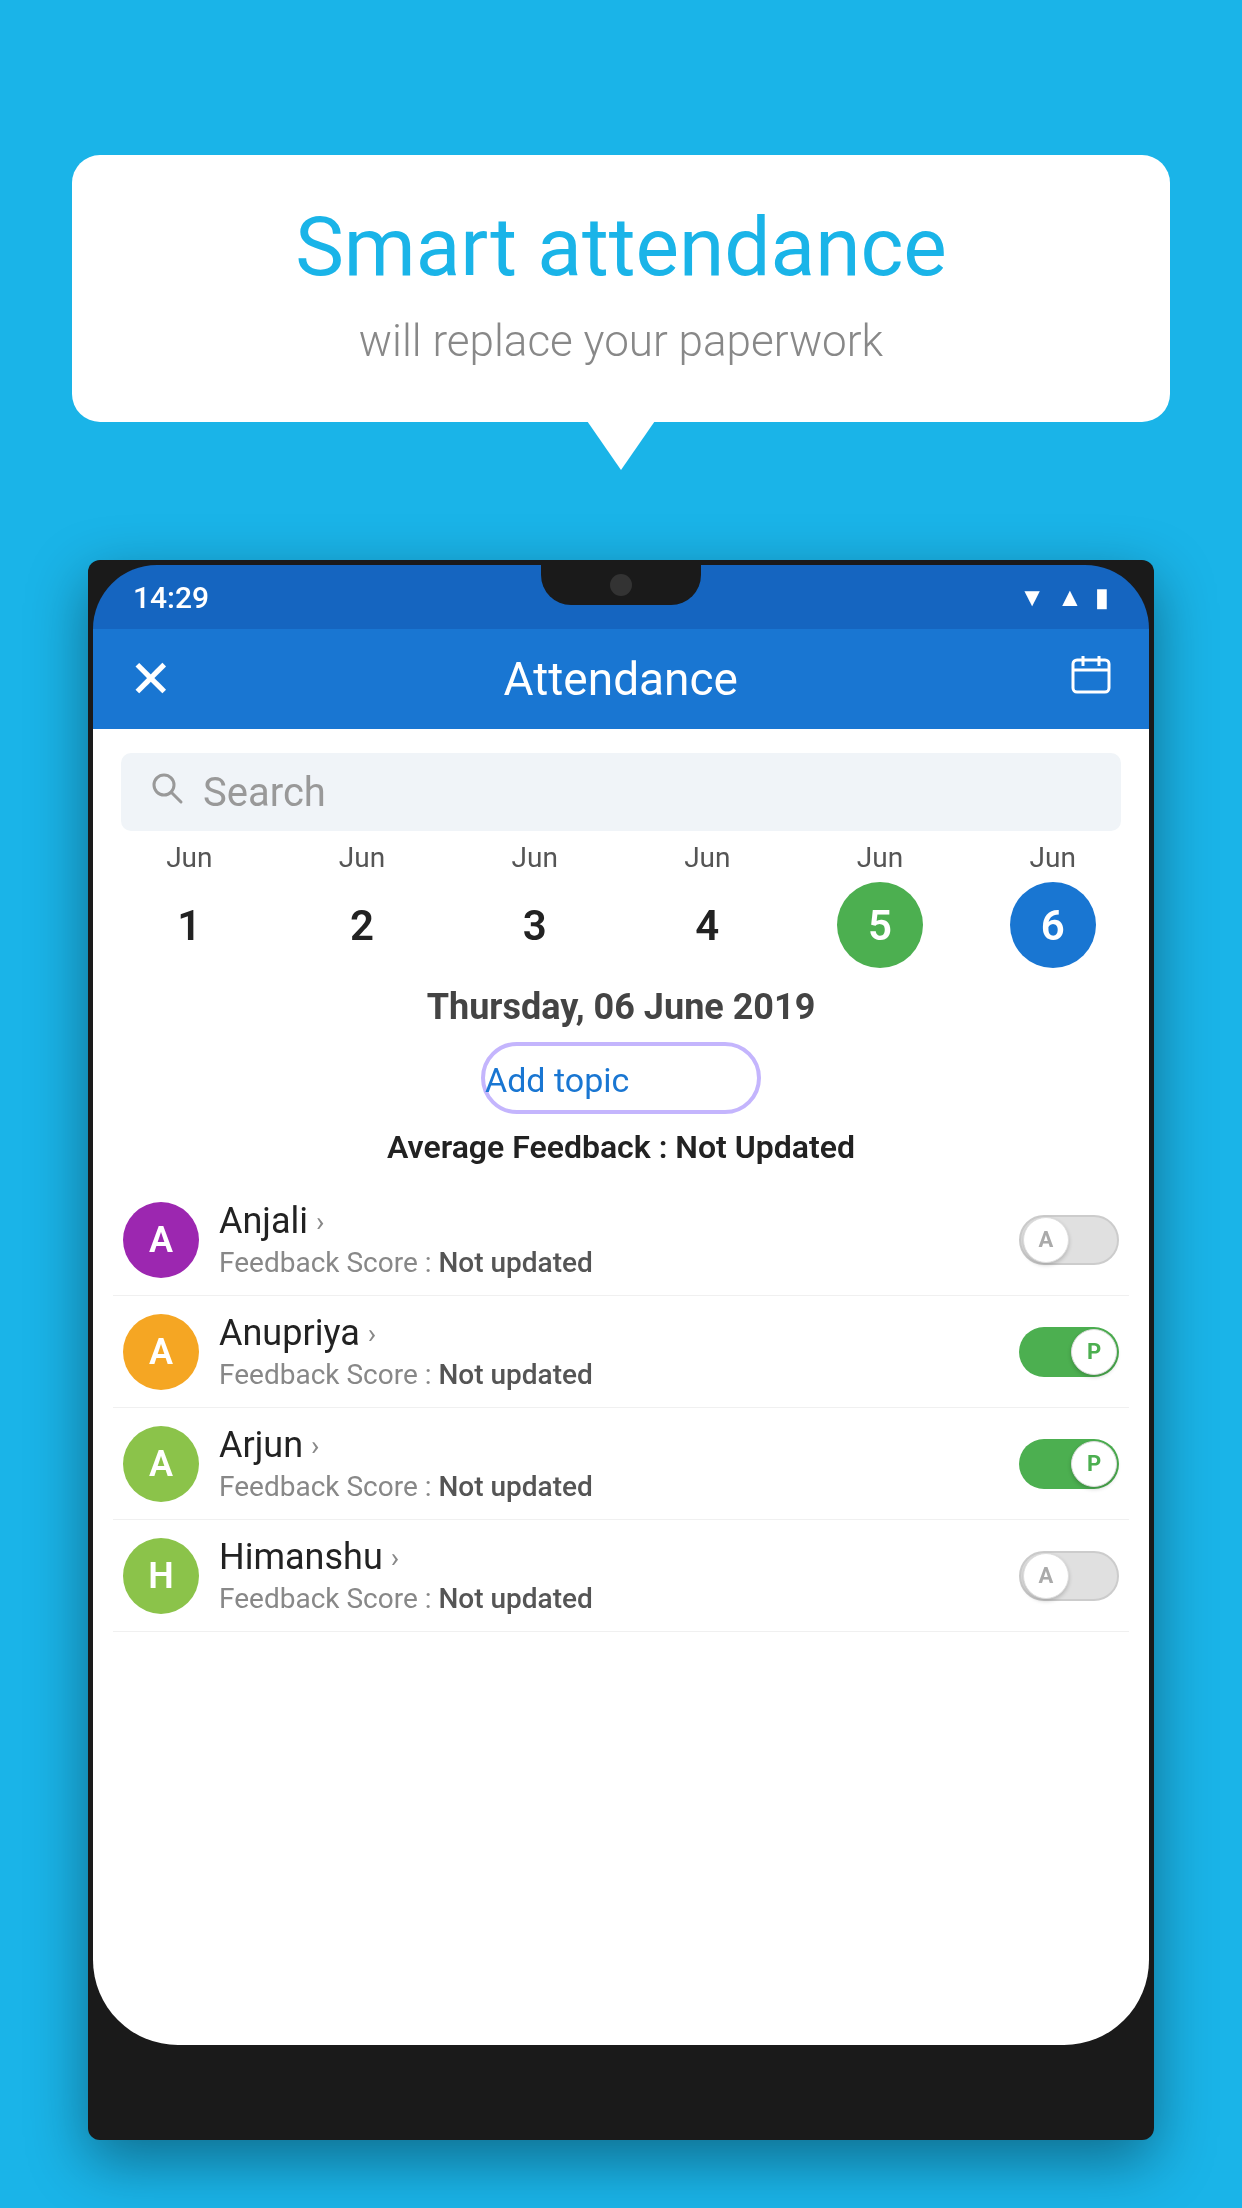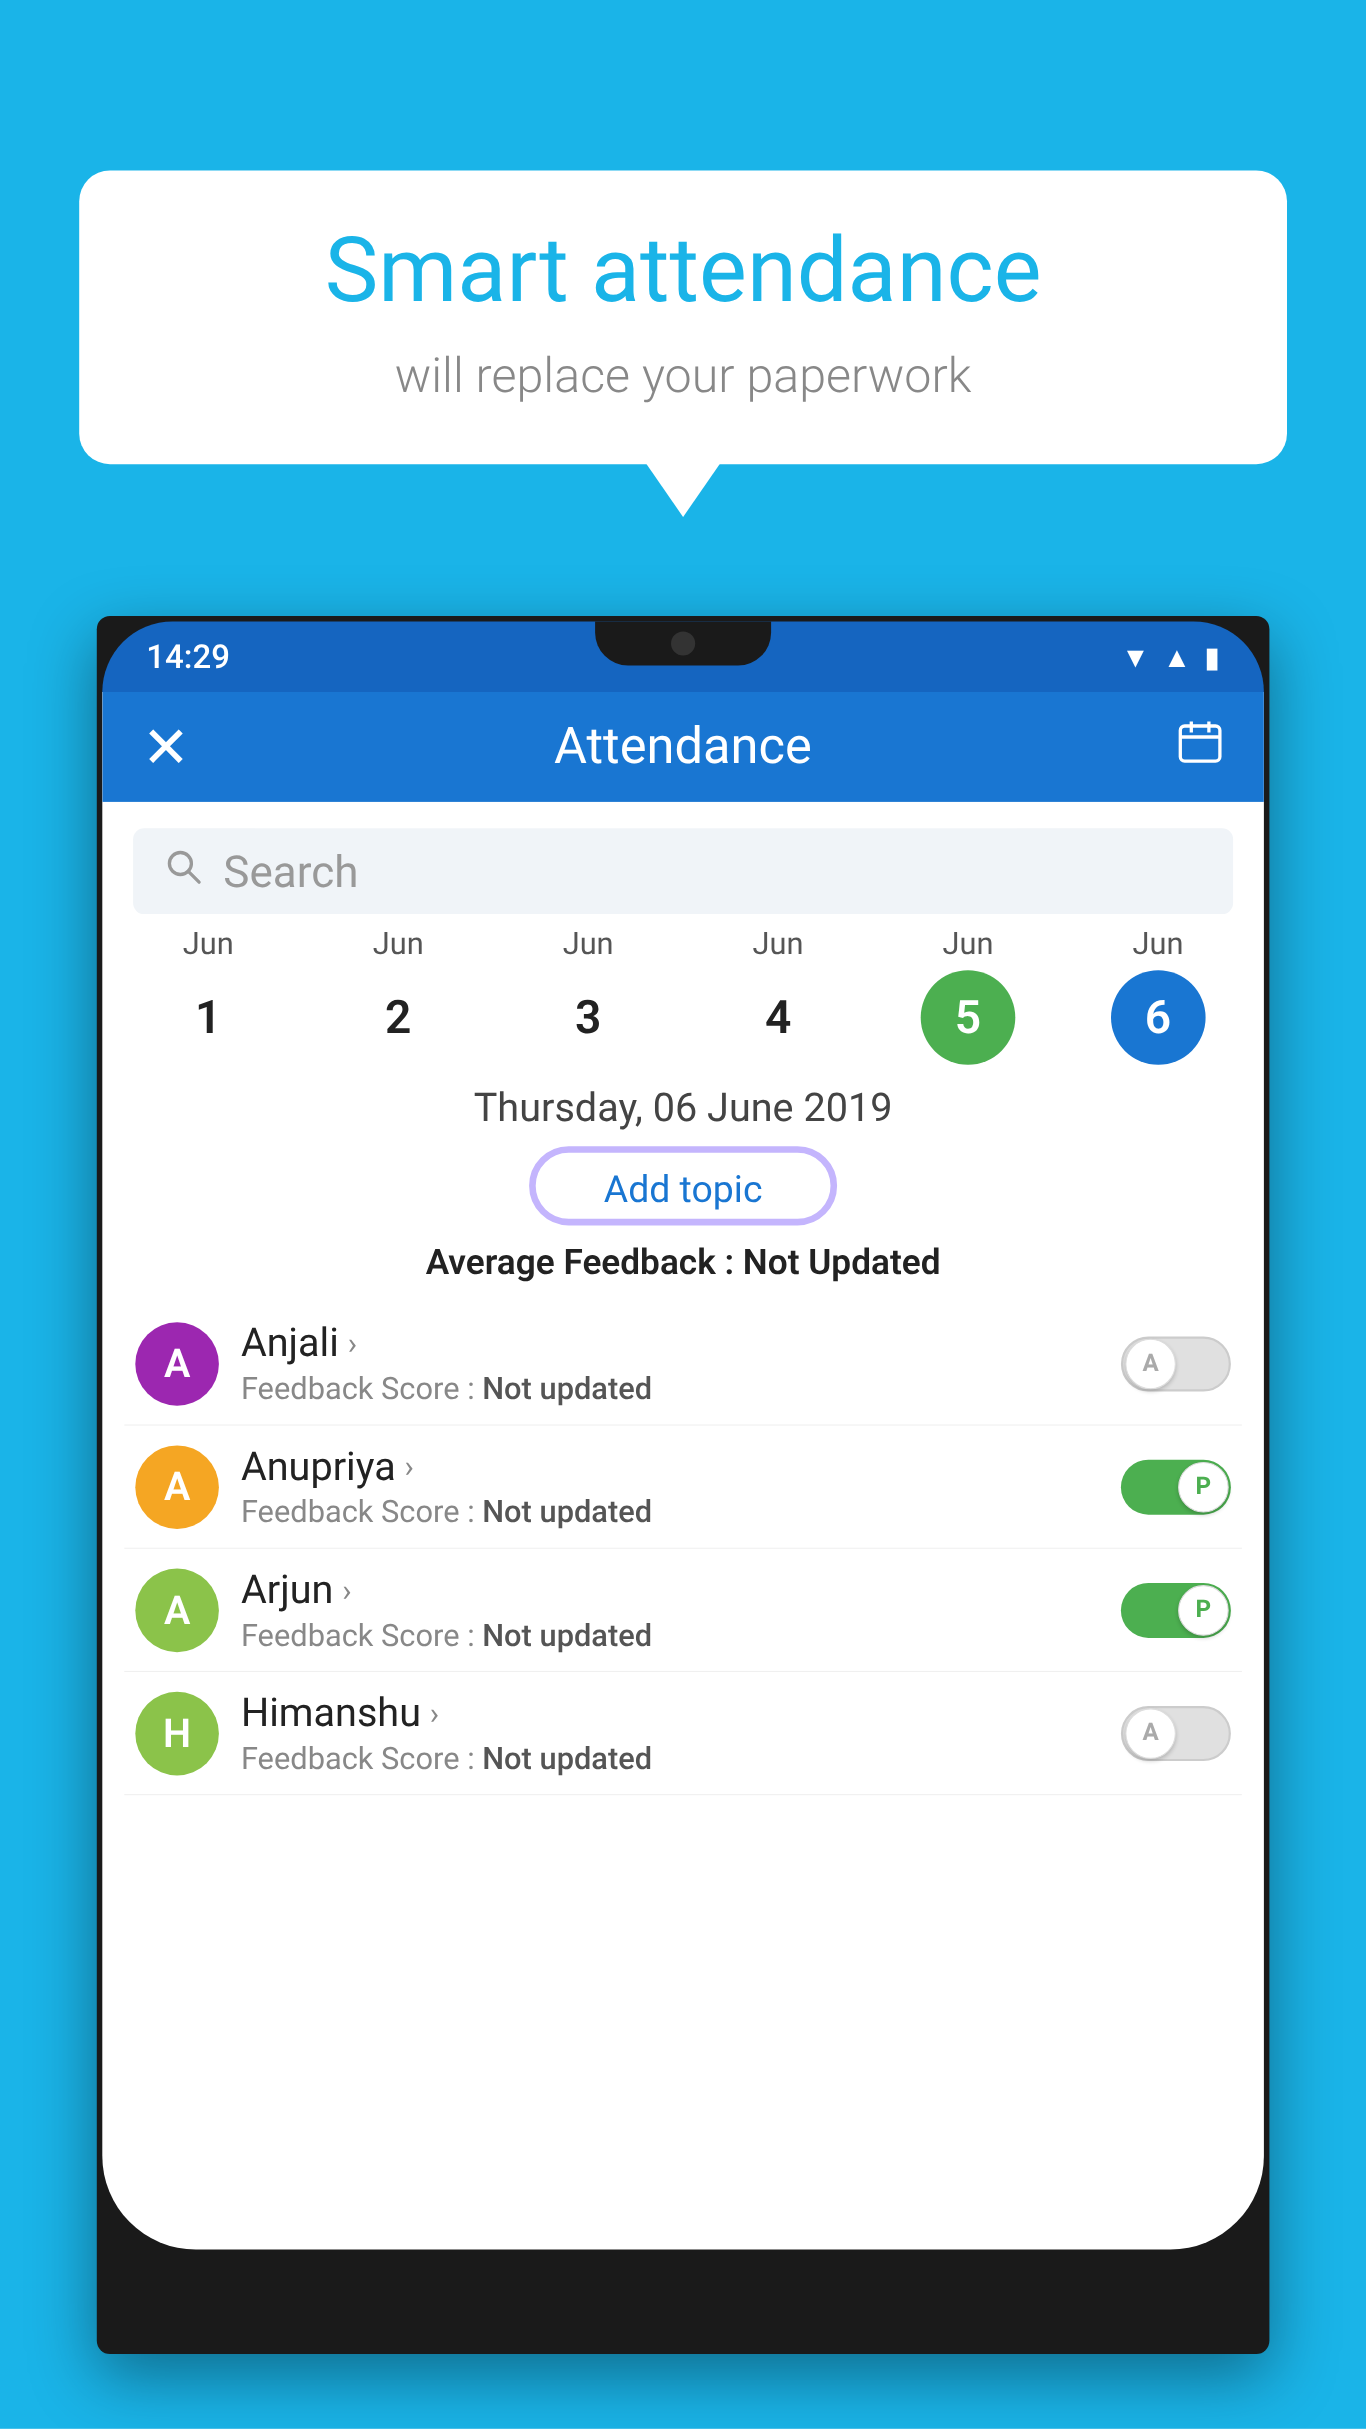"Thursday, 06 June 2019" .selected-date { font-weight: none -> bold }
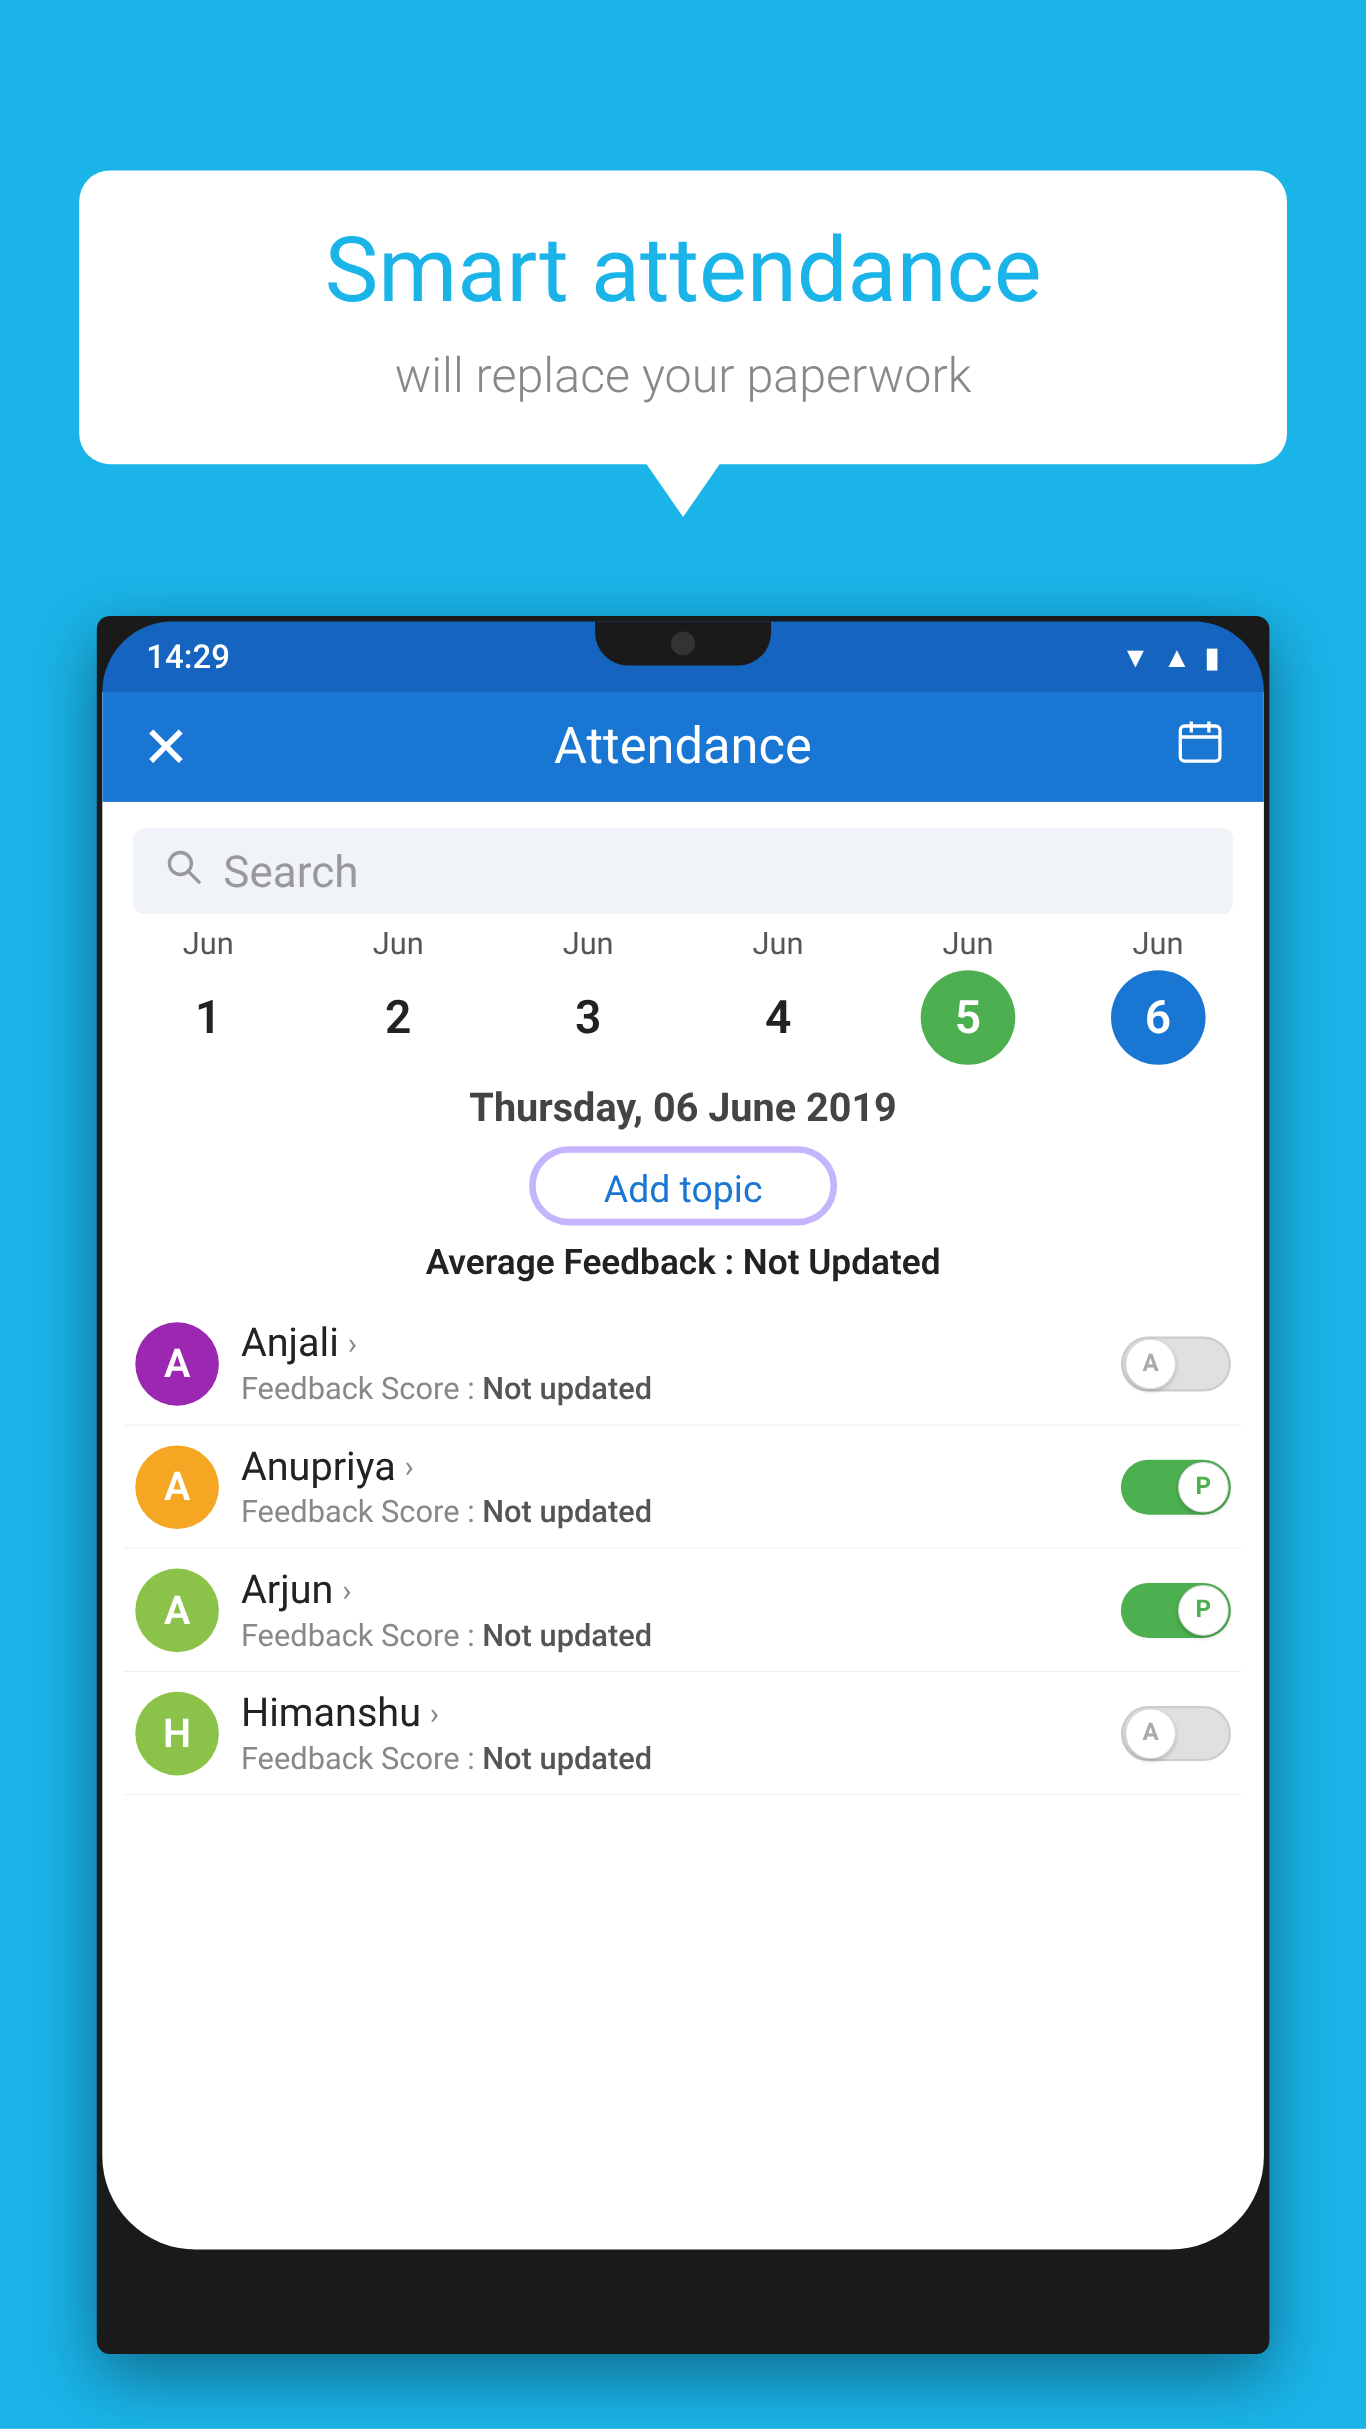"Add topic" .add-topic-btn { border: 6px solid #c4b5fd -> 4px solid #c4b5fd; text-align: center -> none }
